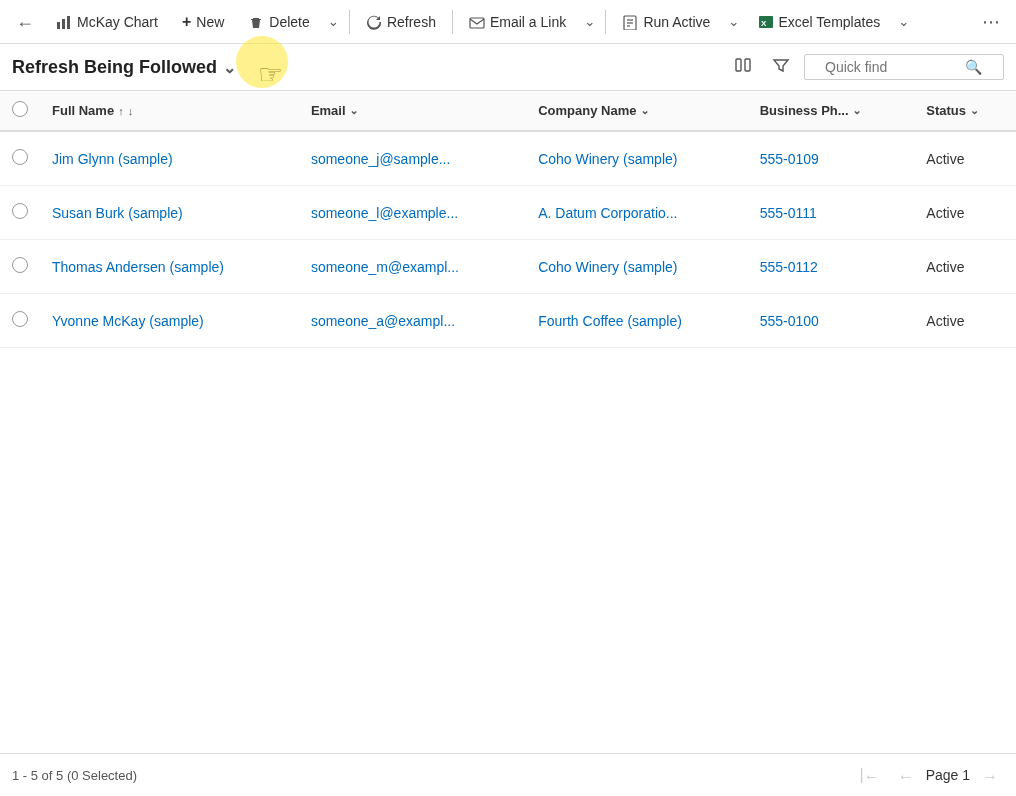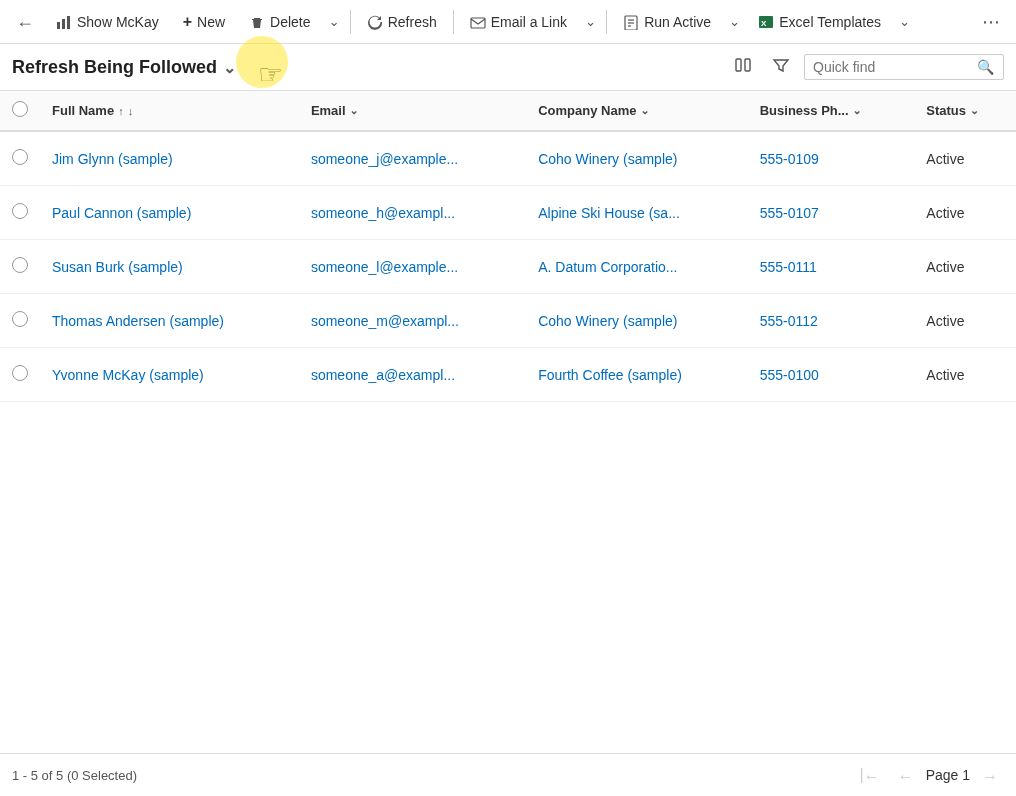"Show McKay" span { text: Show McKay -> McKay Chart }
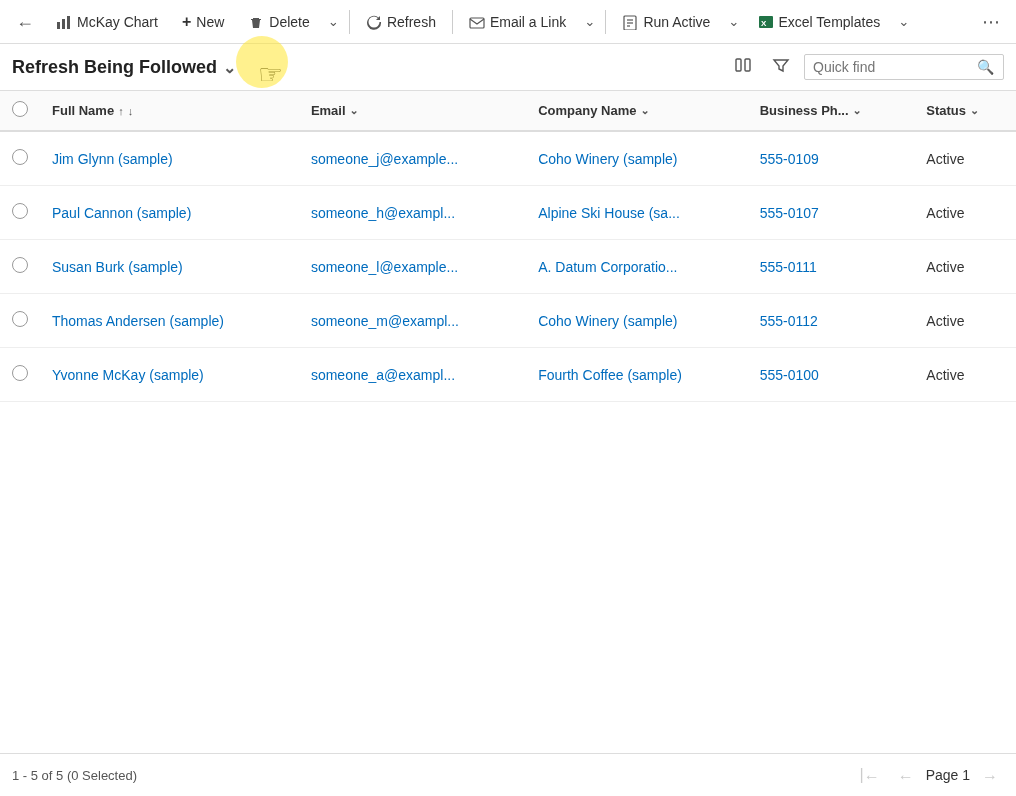"Quick find" .search-box { padding: 4px 8px -> 4px 20px }
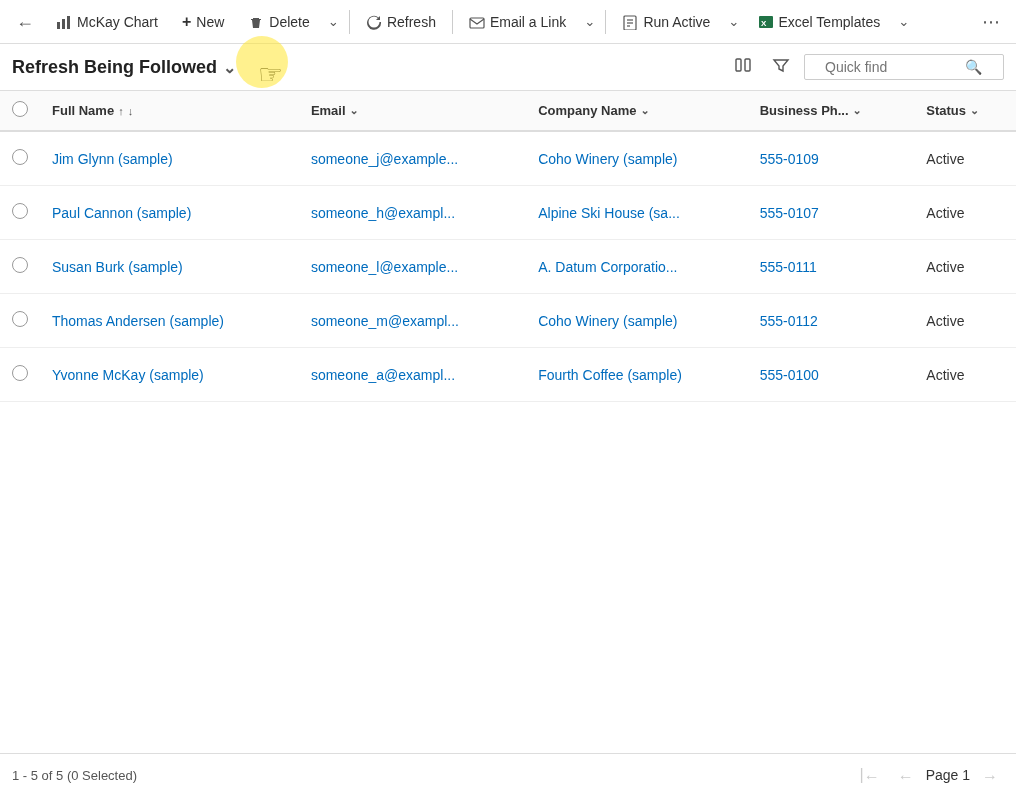"someone_j@example..." a { text: j@example -> j@sample }
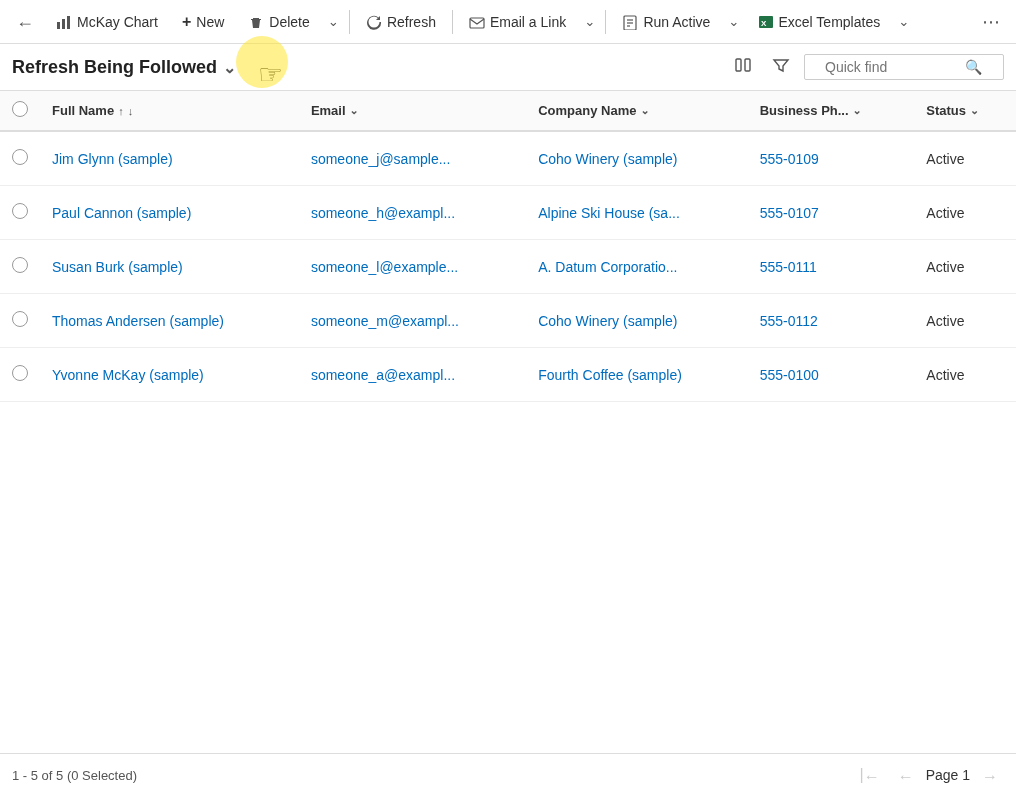"Paul Cannon (sample)" tr { html: <tr> <td> <span></span> </td> <td> <a>Paul Cannon (sample)</a> </td> <td> <a>someone_h@exampl...</a> </td> <td> <a>Alpine Ski House (sa...</a> </td> <td> <a>555-0107</a> </td> <td>Active</td> </tr> -> none }
